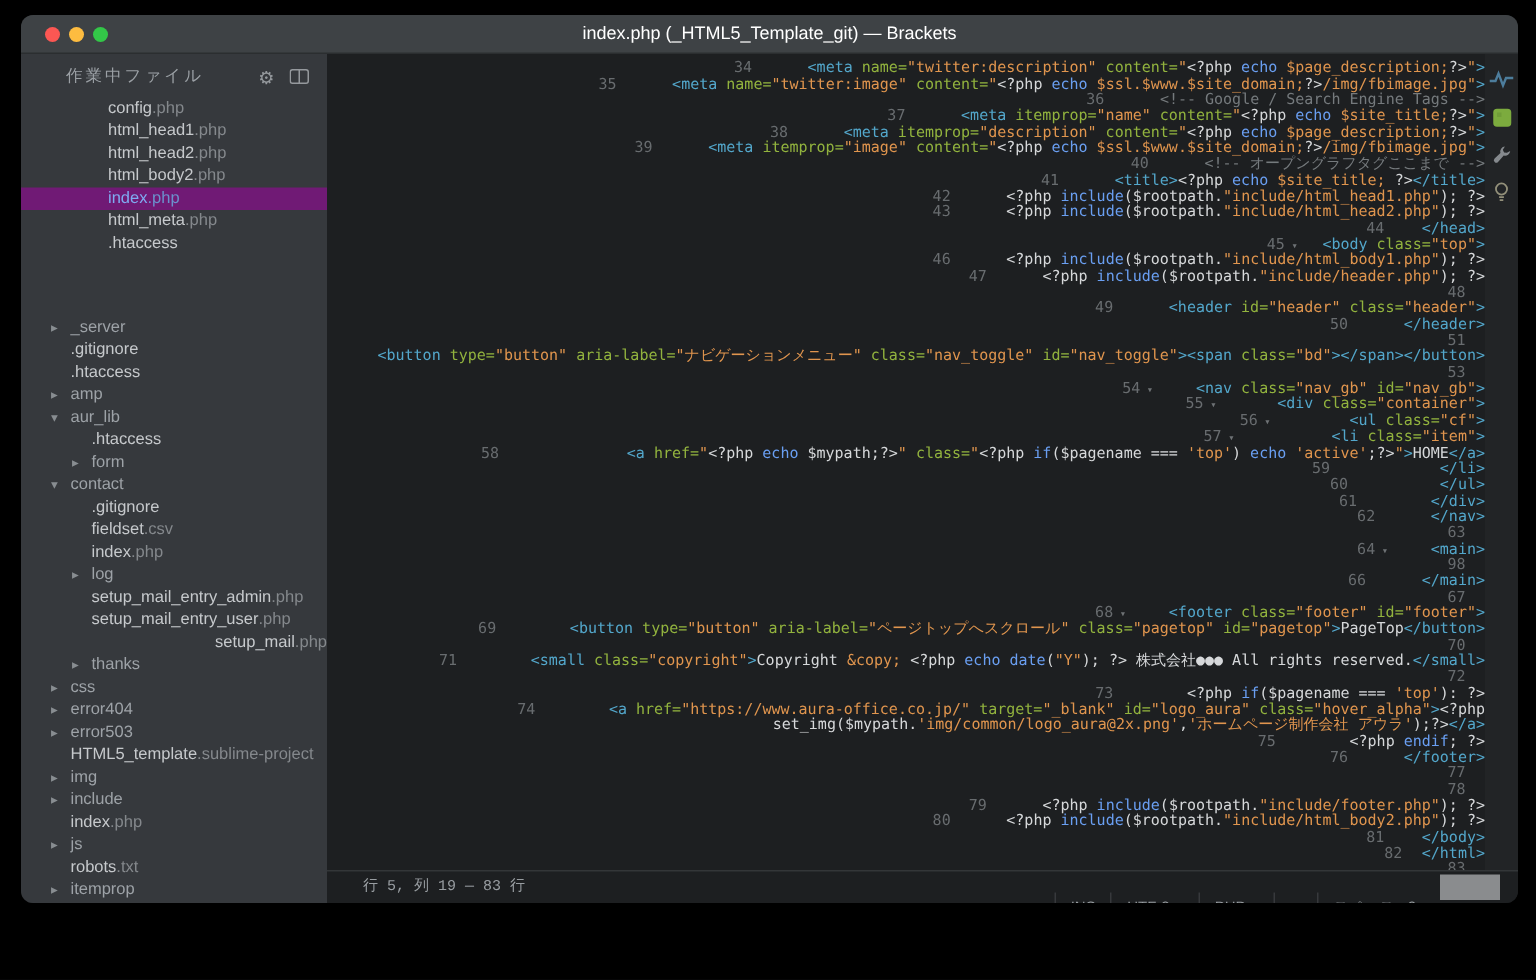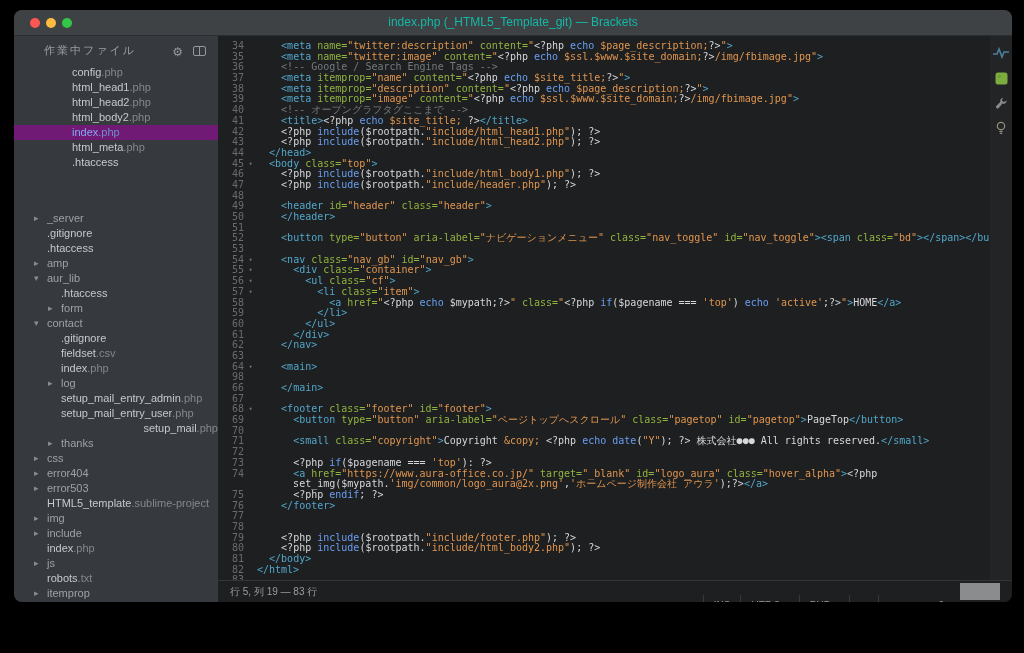"index.php (_HTML5_Template_git) —" .title { color: #14b8a6 -> #ffffff }
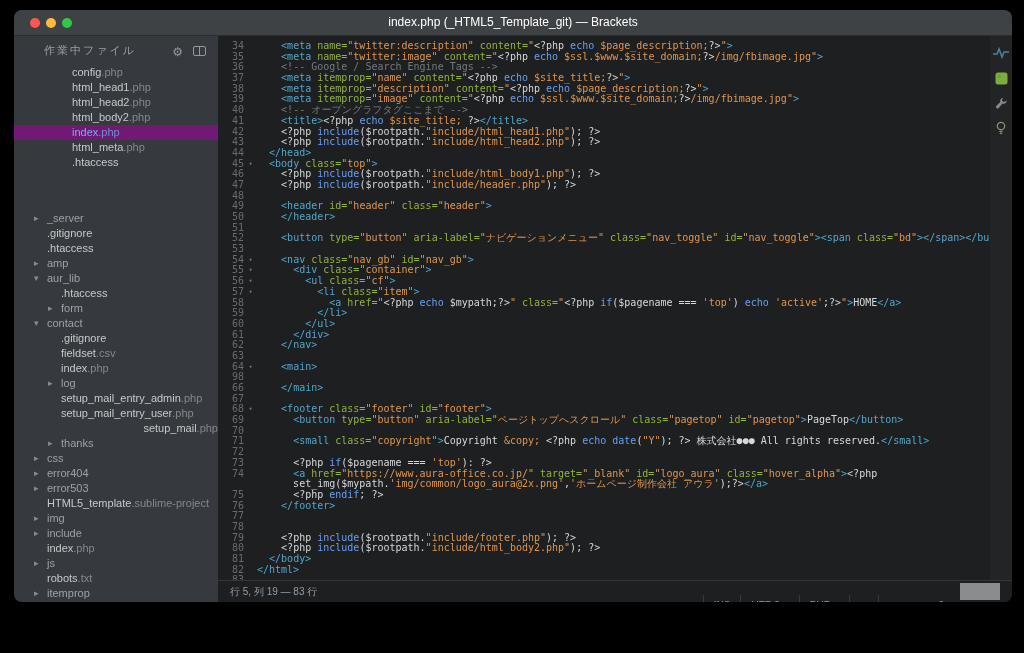"34" .code-row { justify-content: none -> flex-end }
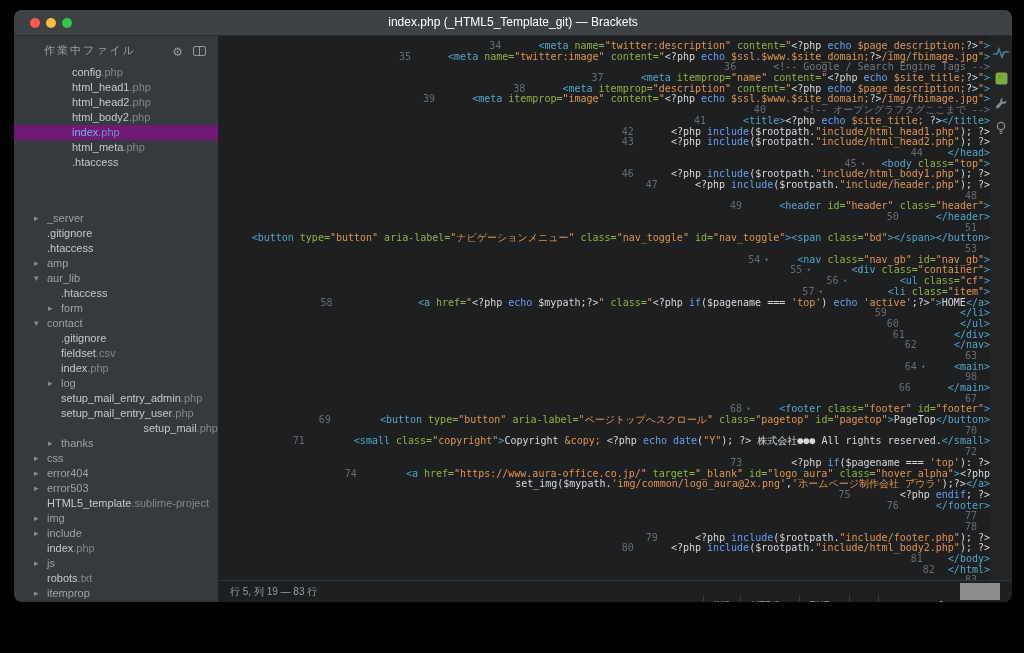"行 5, 列 19 —" .pos { font-family: none -> Liberation Mono, monospace; left: 12px -> 24px }
